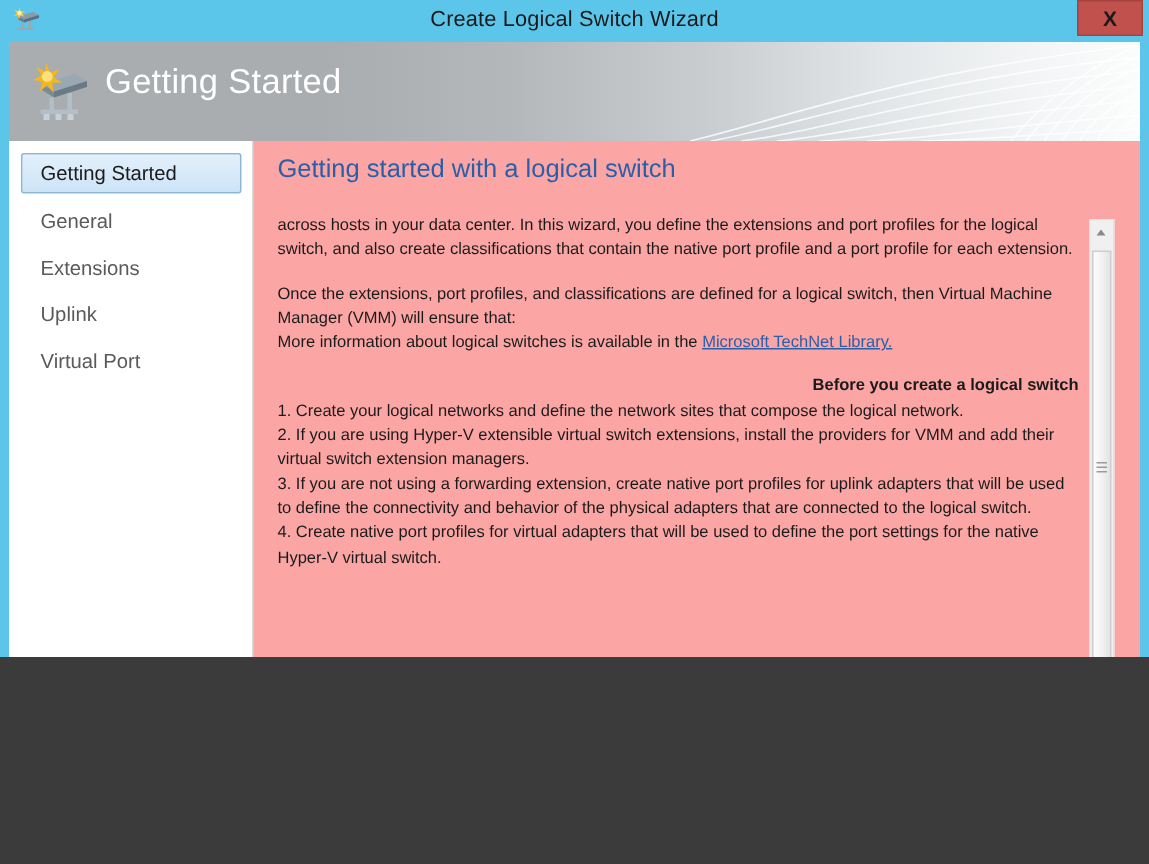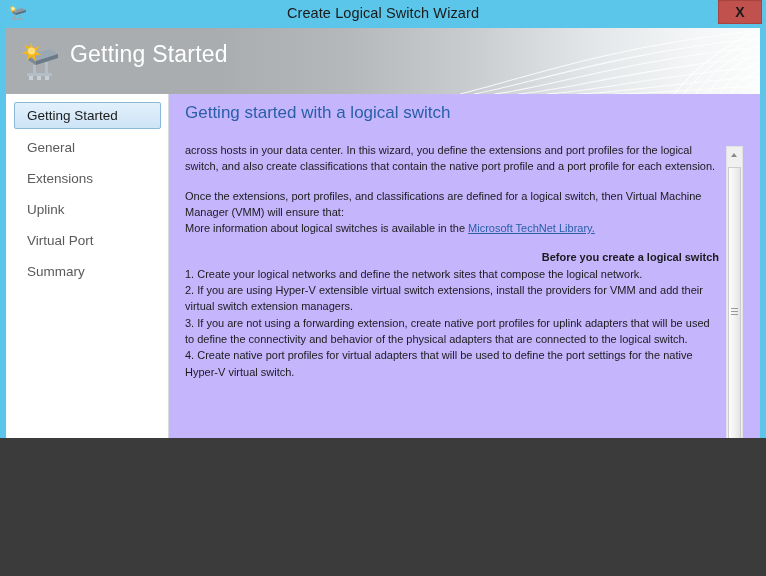"Getting started with a logical" #content { background: #c4b5fd -> #fca5a5 }
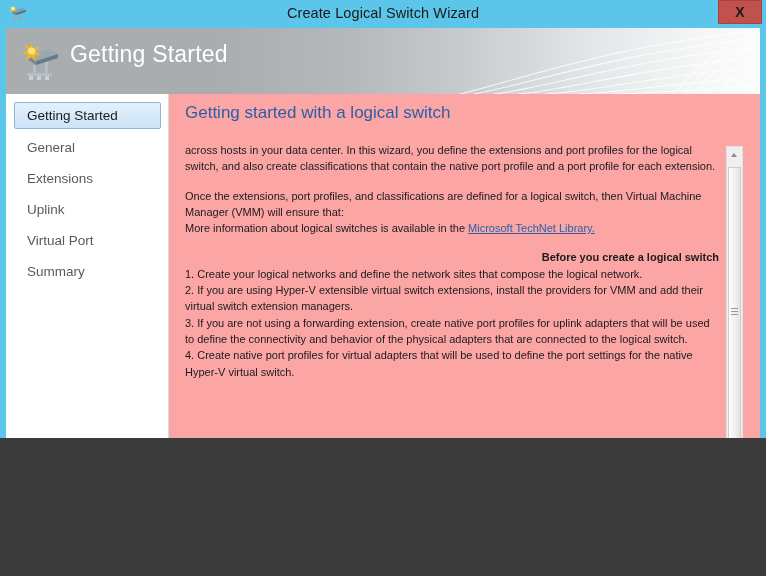"Summary" div.nav-item { html: <div>Summary</div> -> none }
